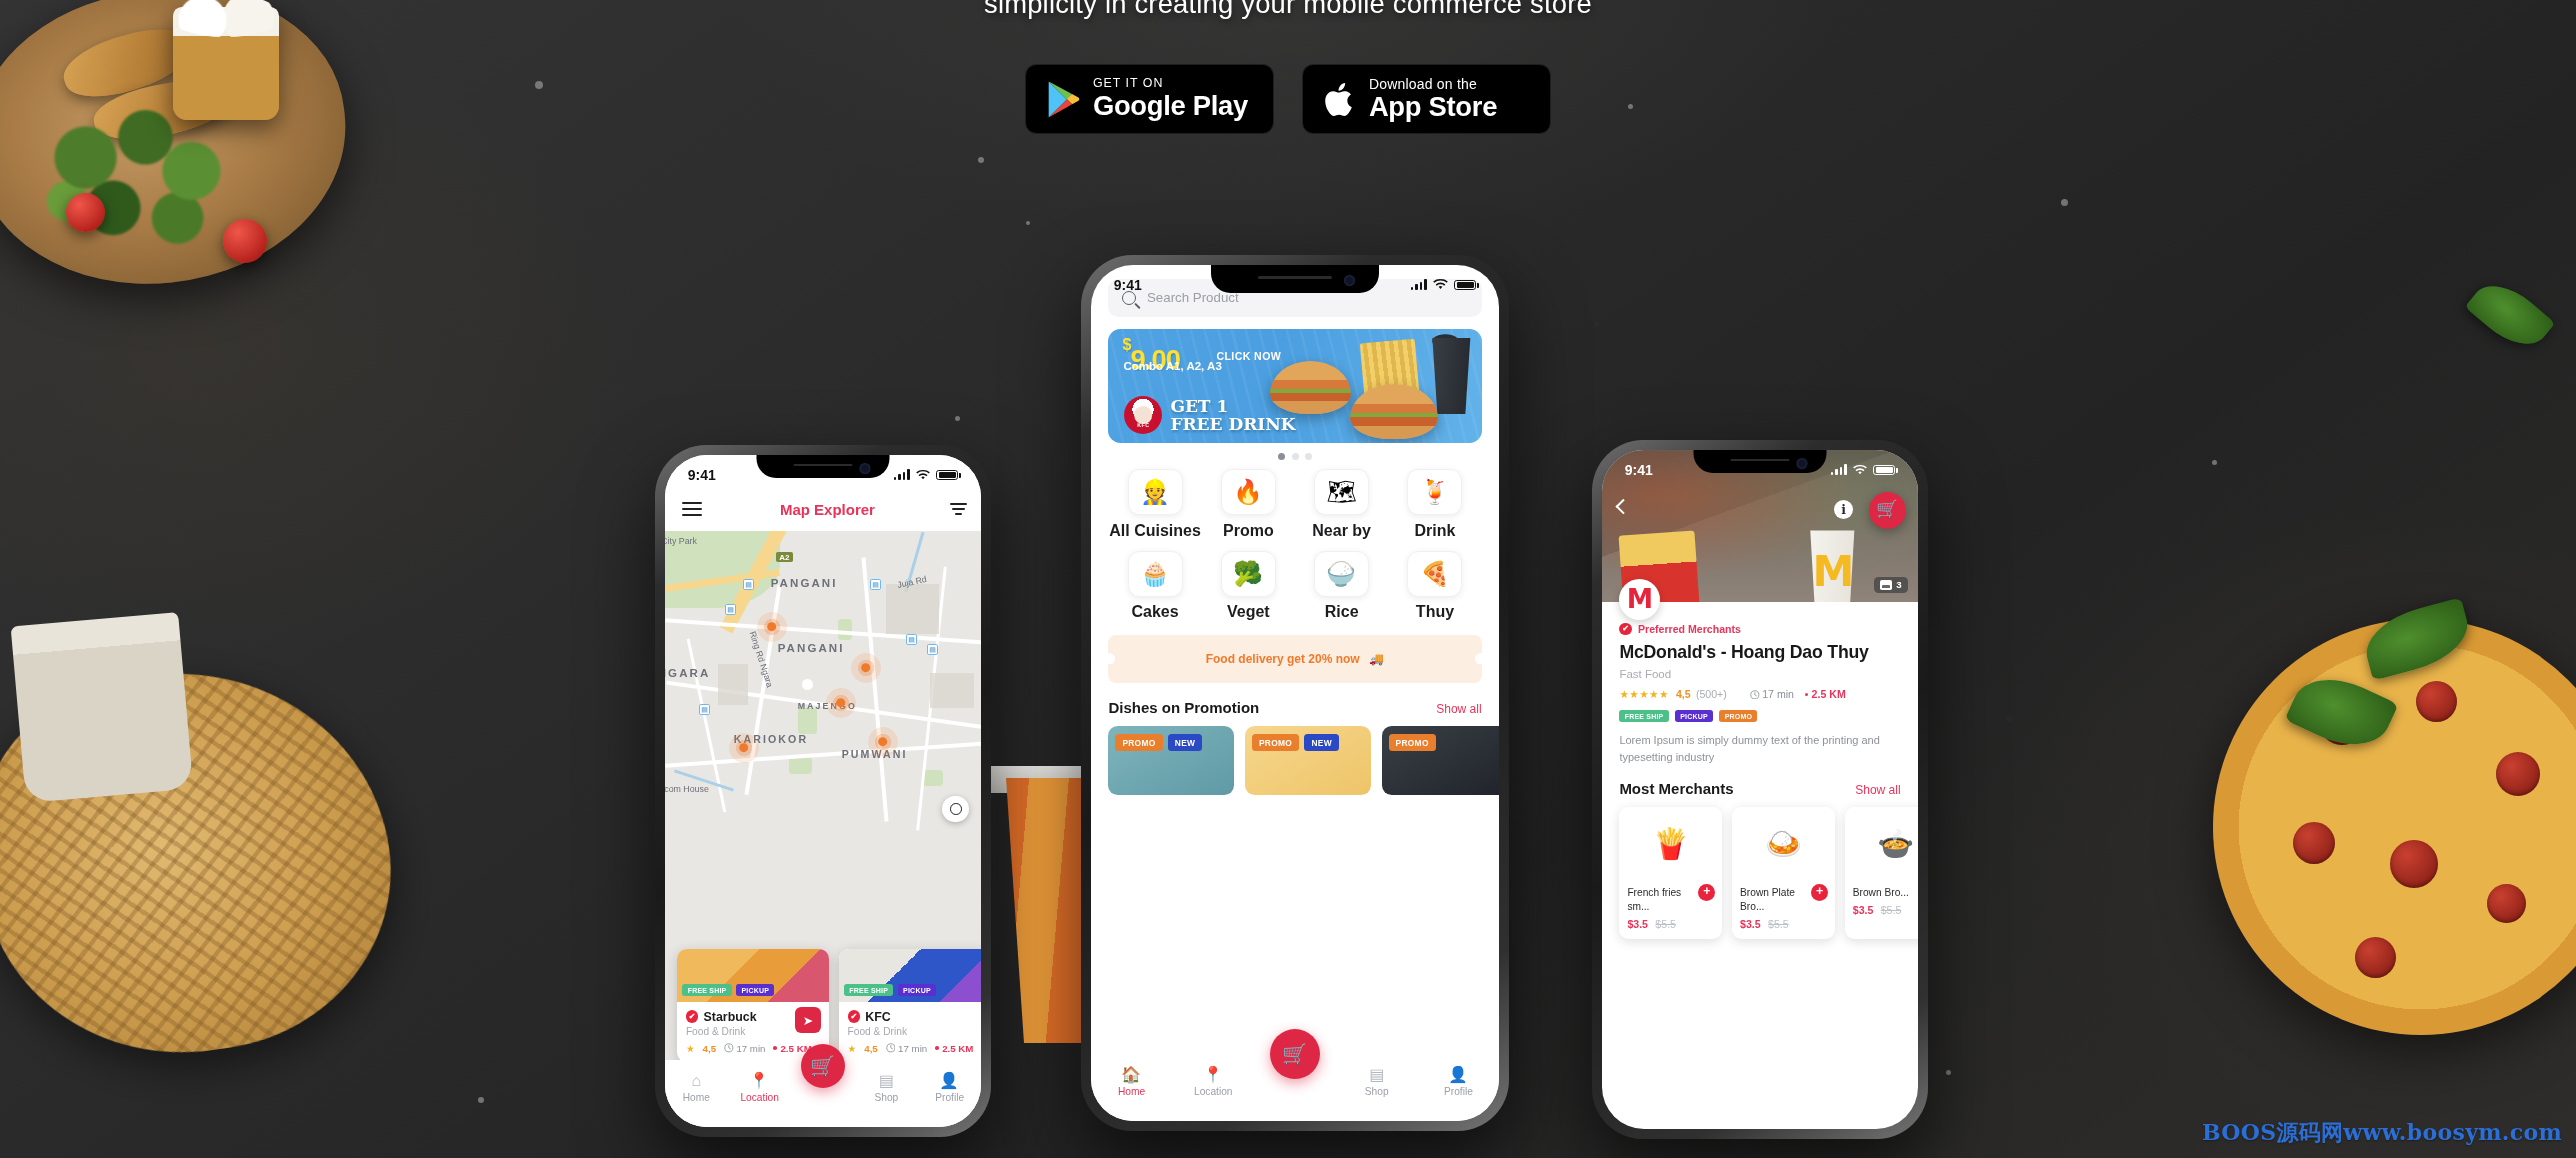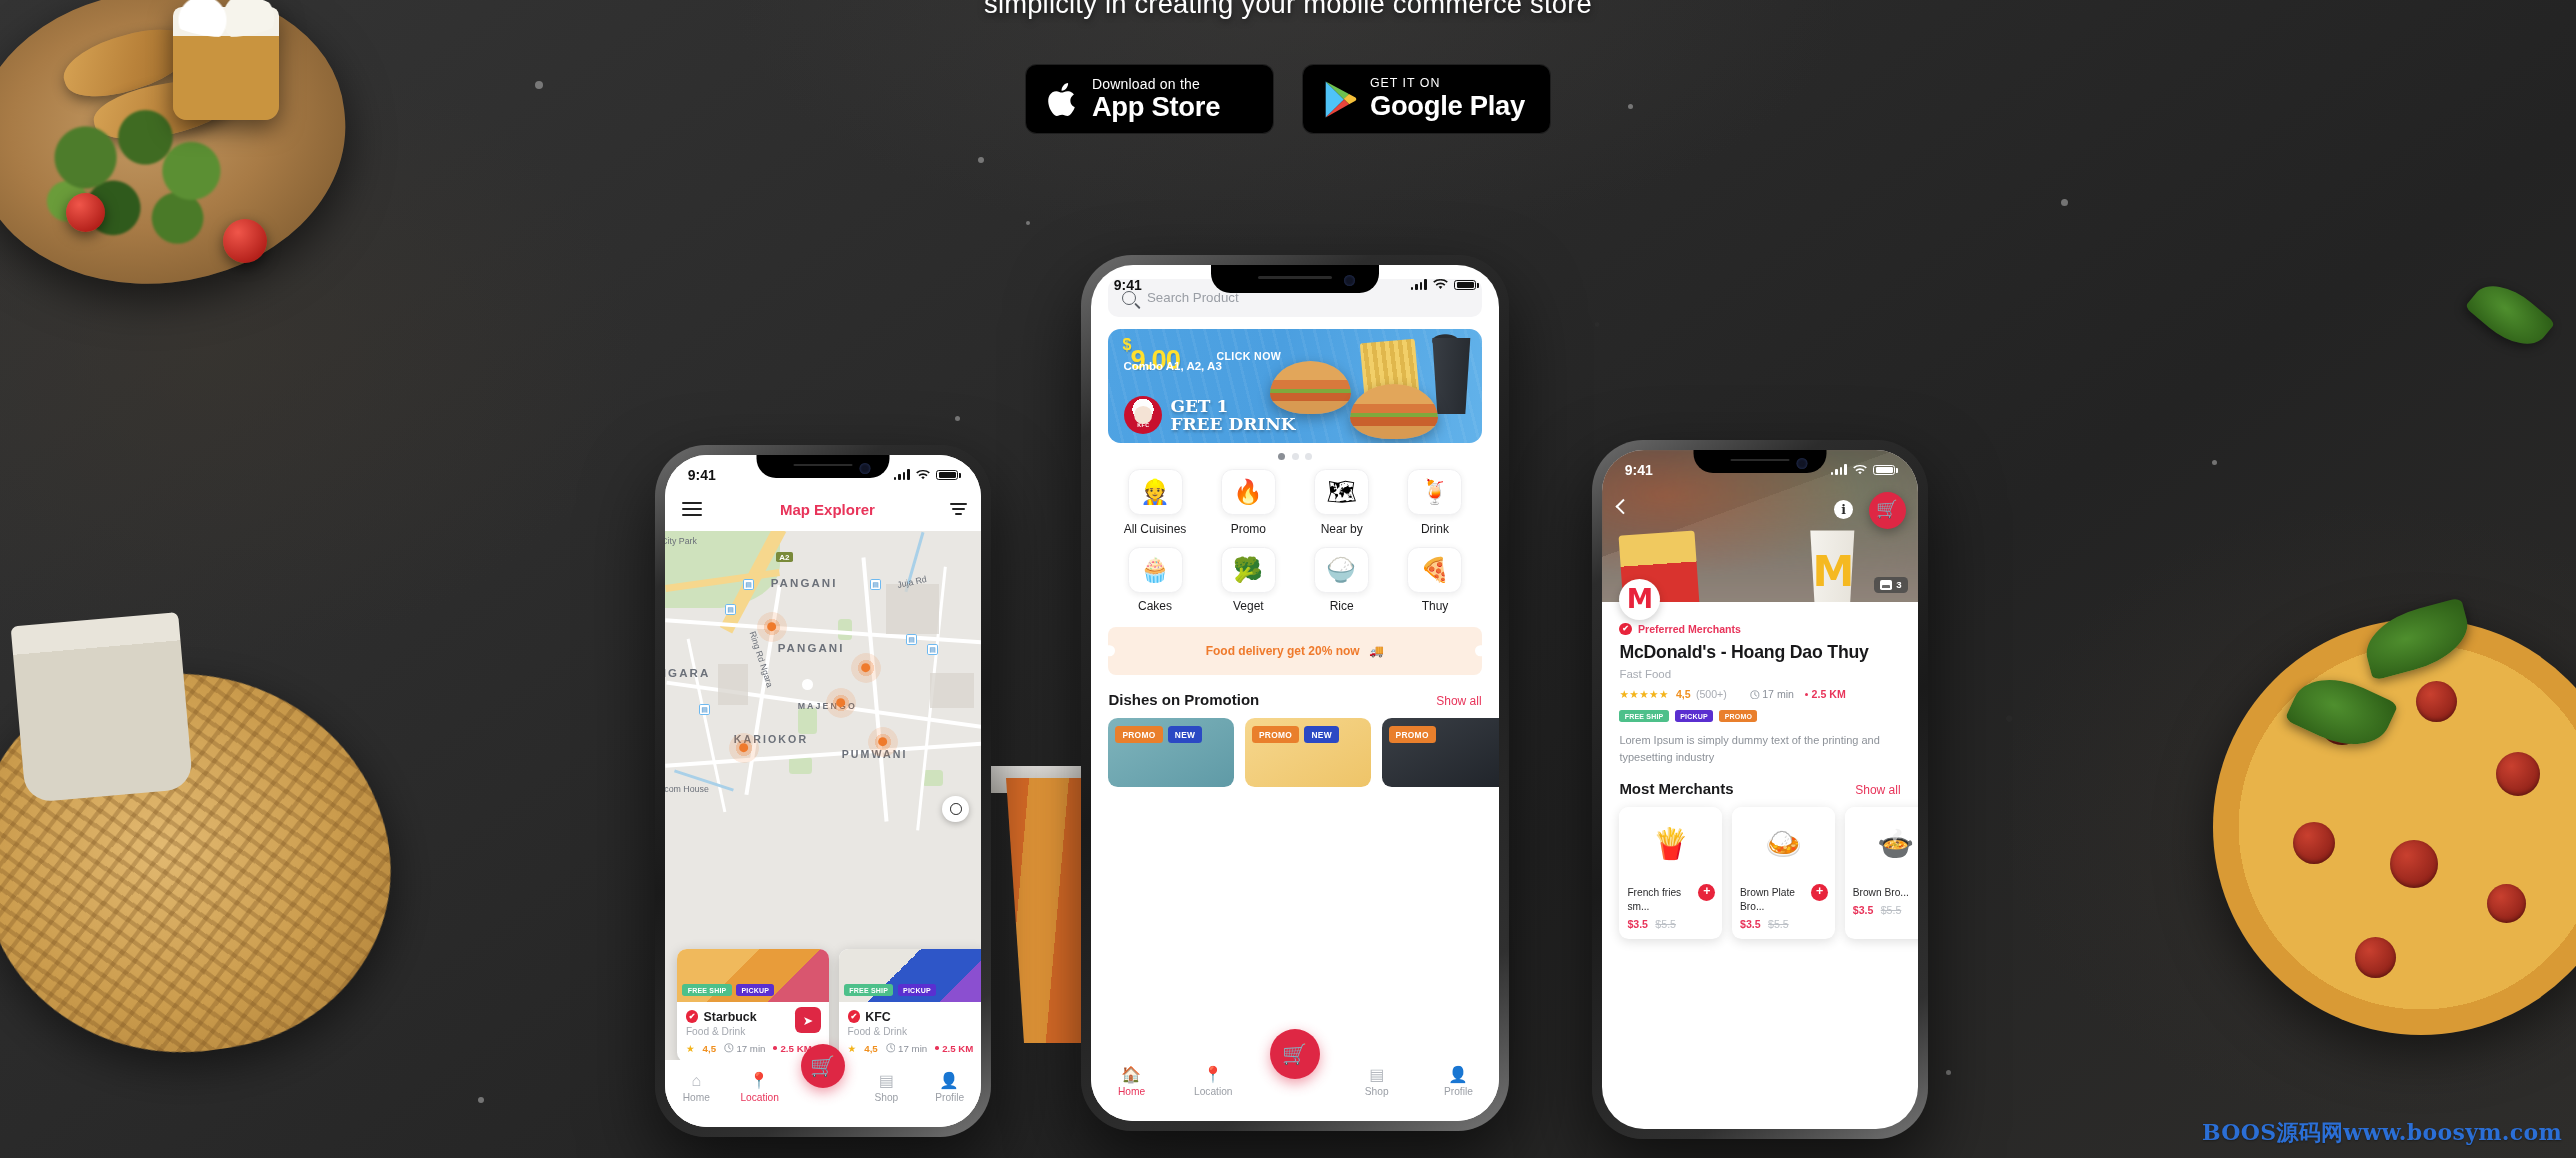"Download on the" div.store-badge { order: before "GET IT ON" -> after "GET IT ON" }
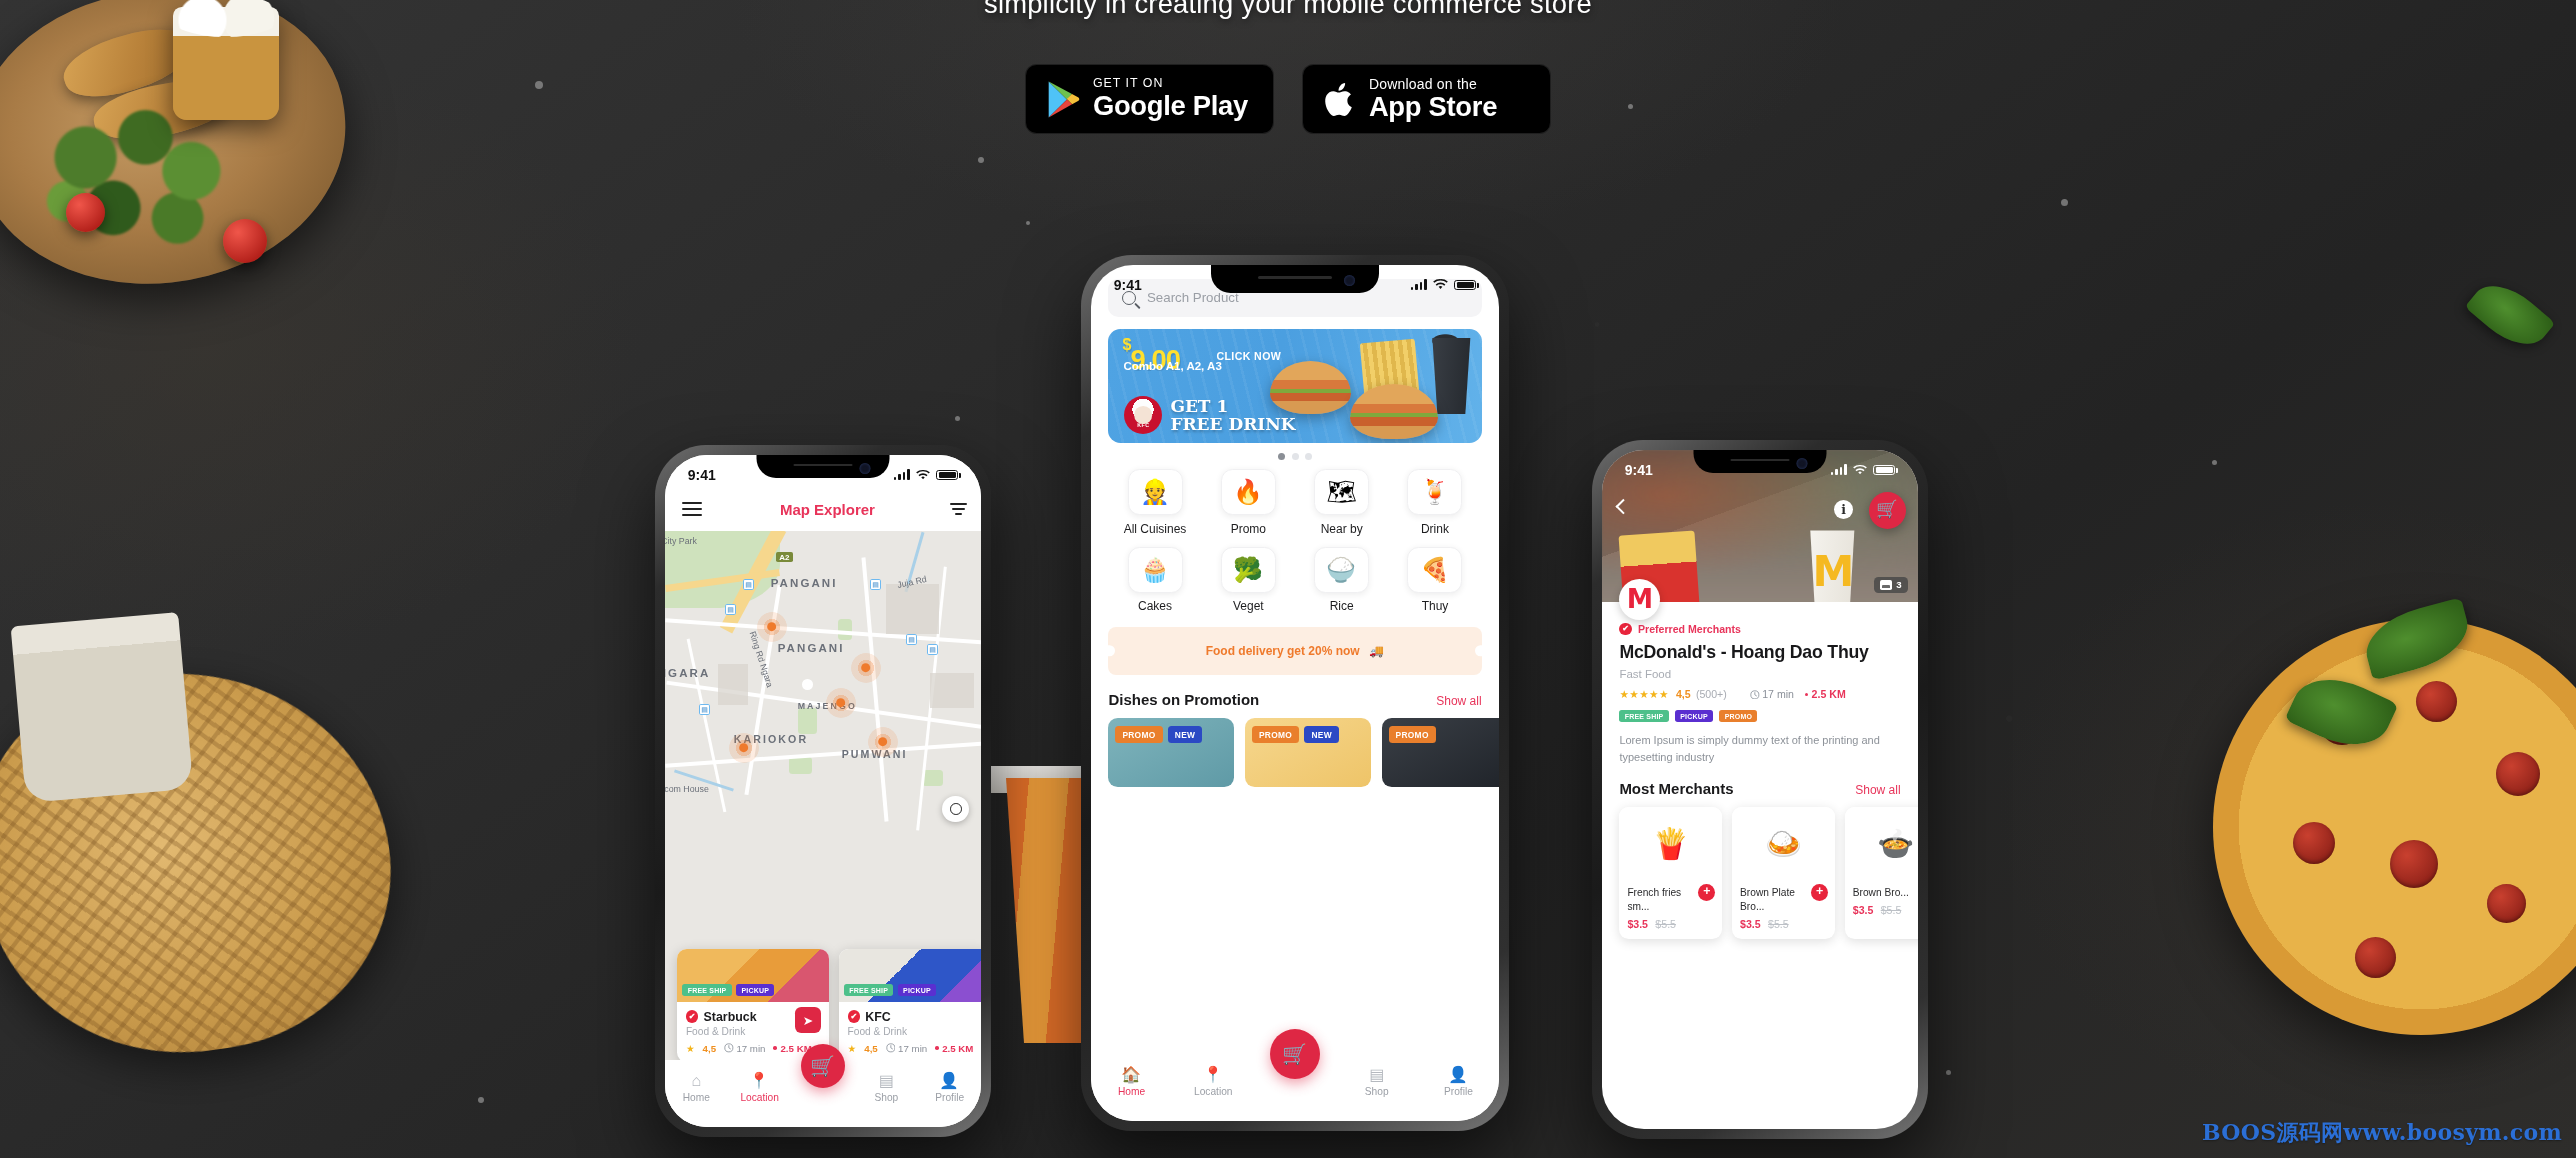"All Cuisines" .cat-label { font-size: 12px -> 16px; font-weight: 400 -> 700 }
